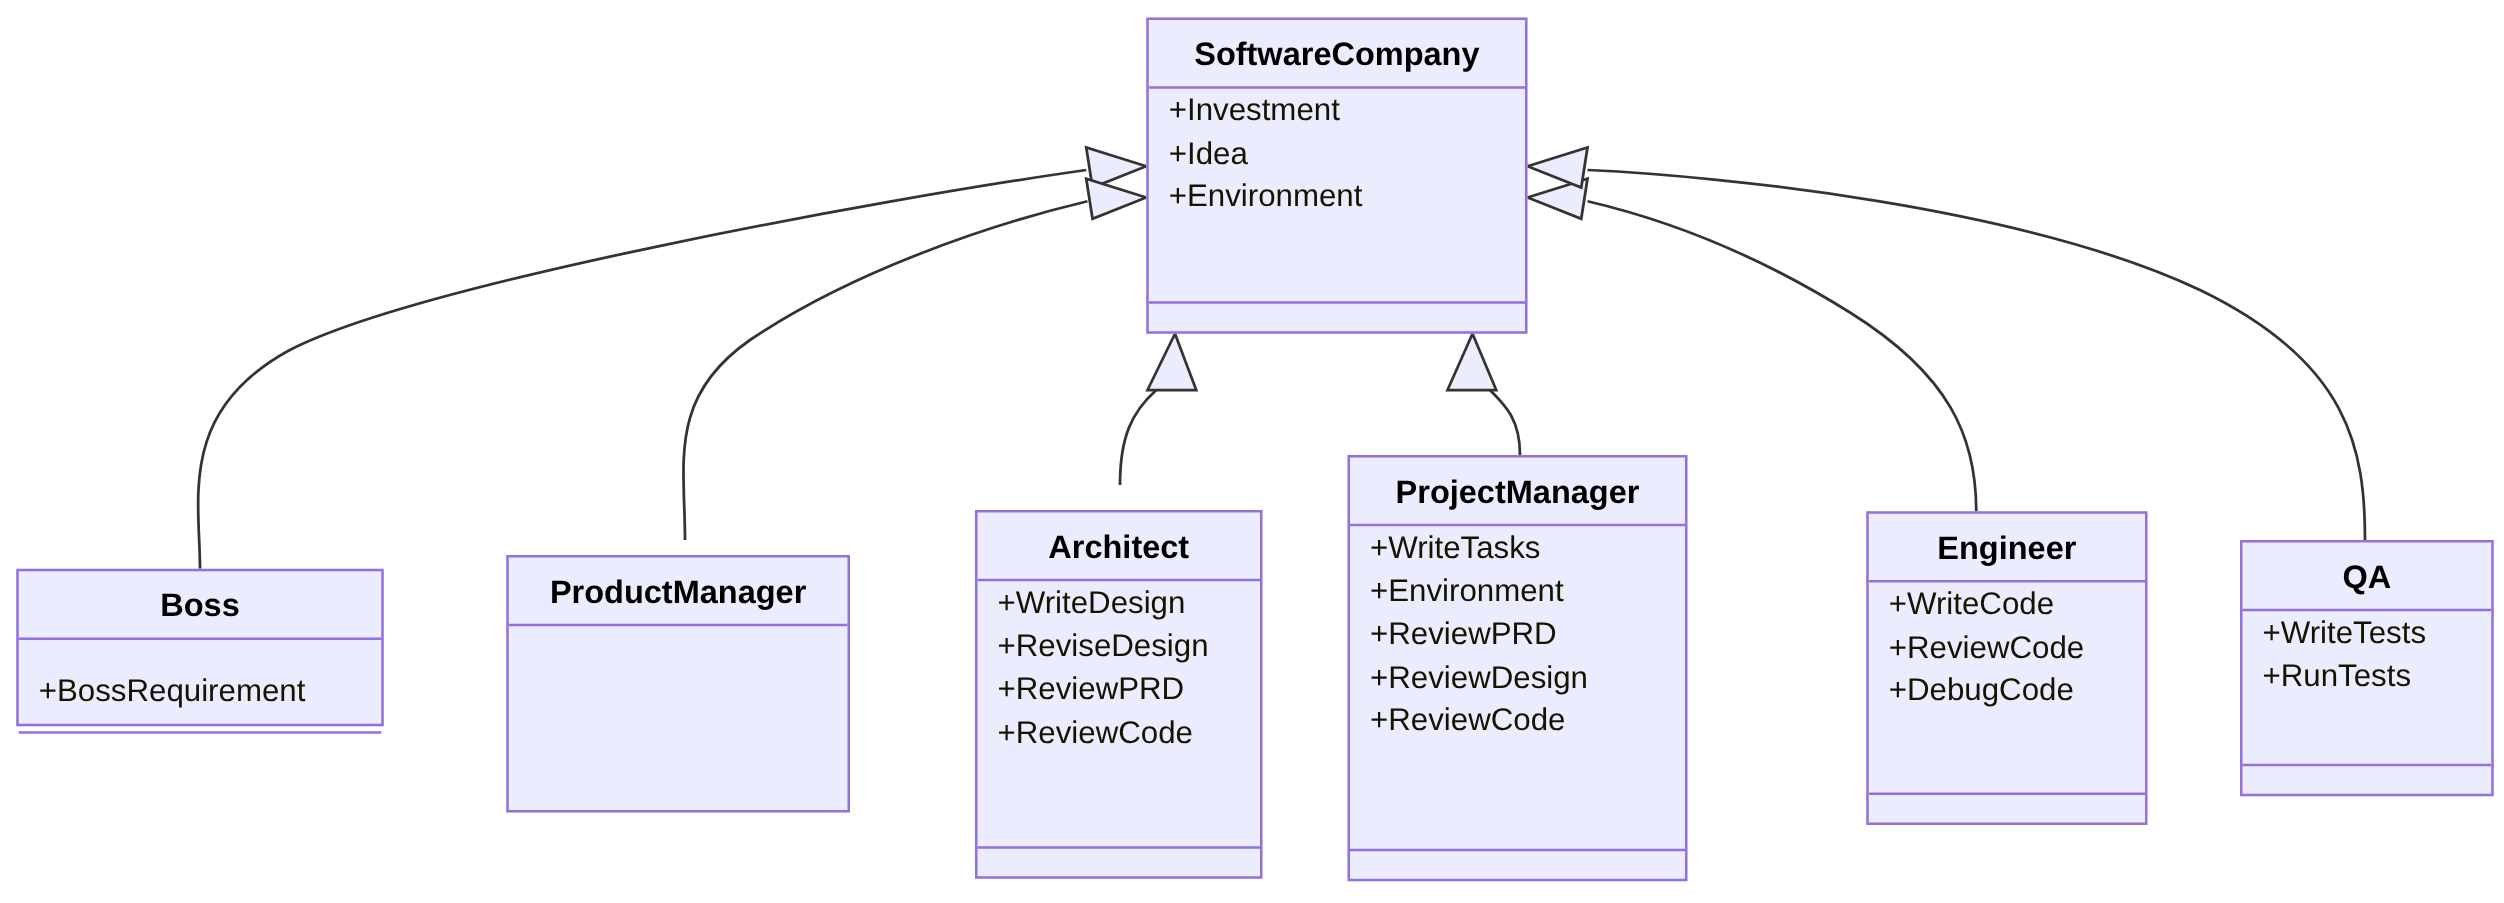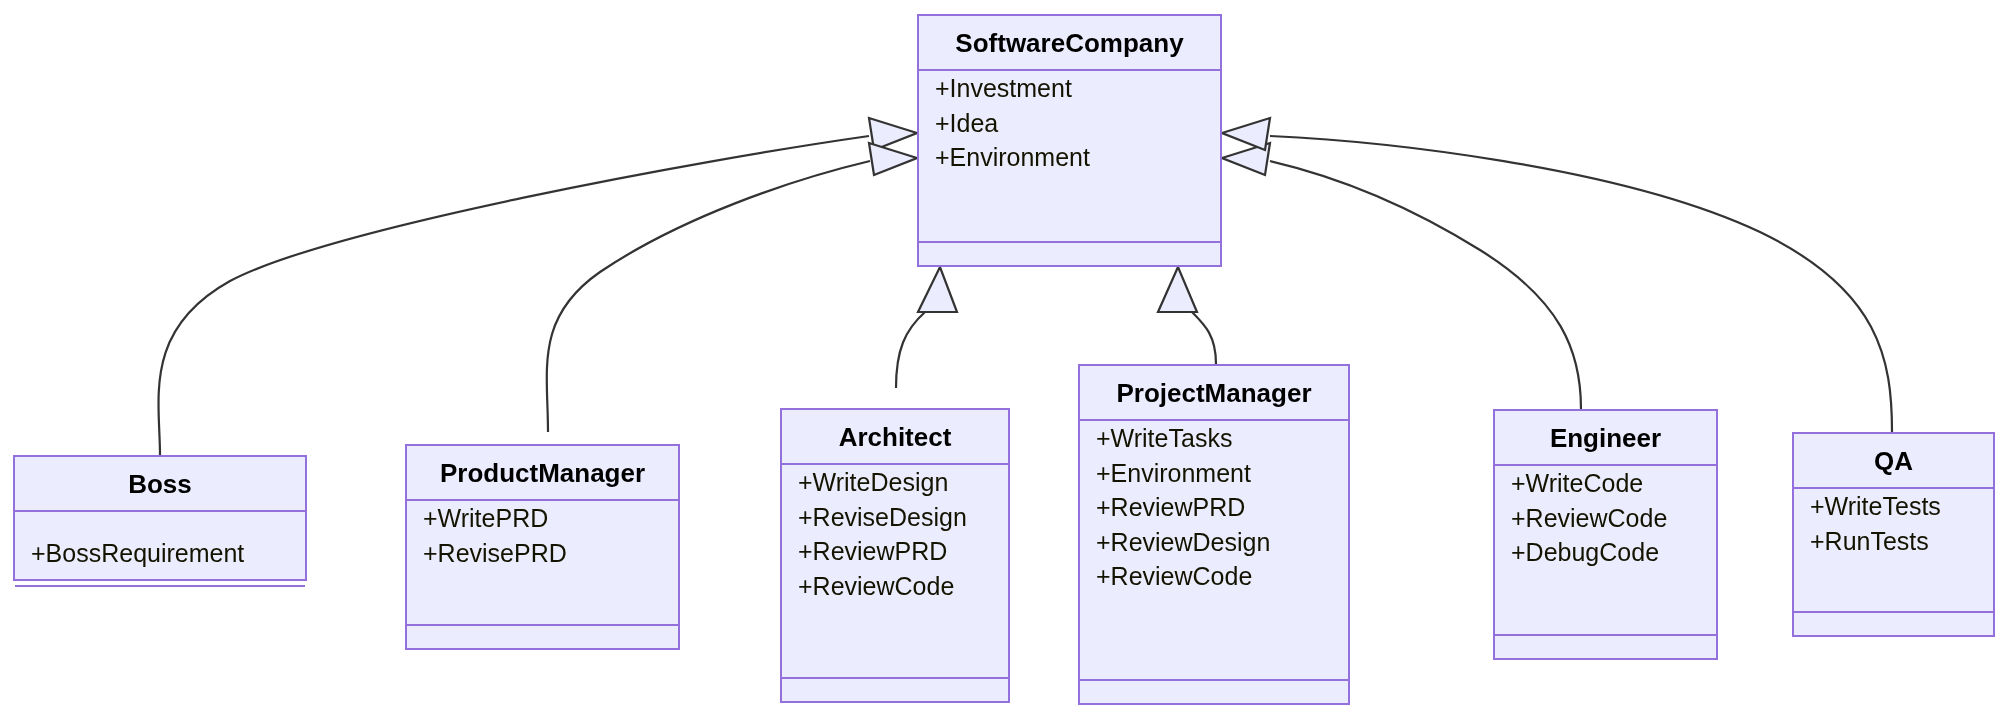"+WritePRD" div.class-members { html: <div> <div>+WritePRD</div> <div>+RevisePRD</div> </div> -> none }
